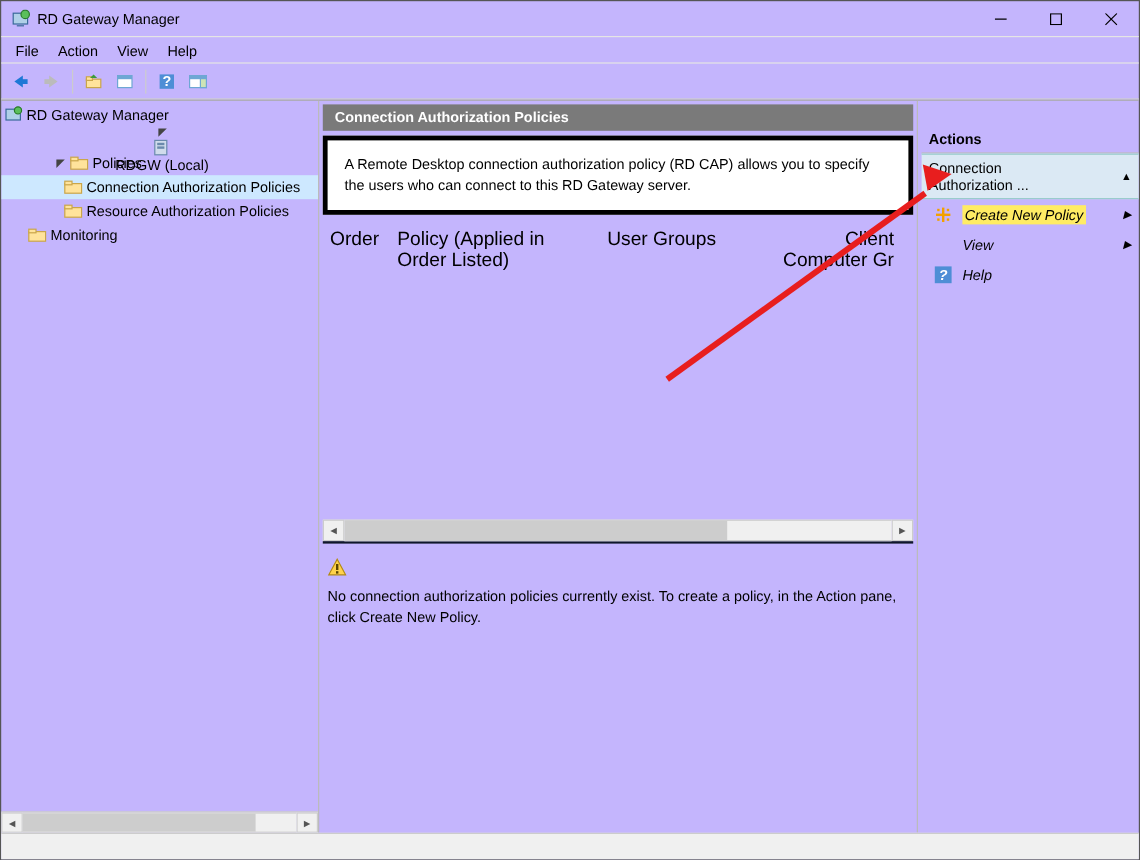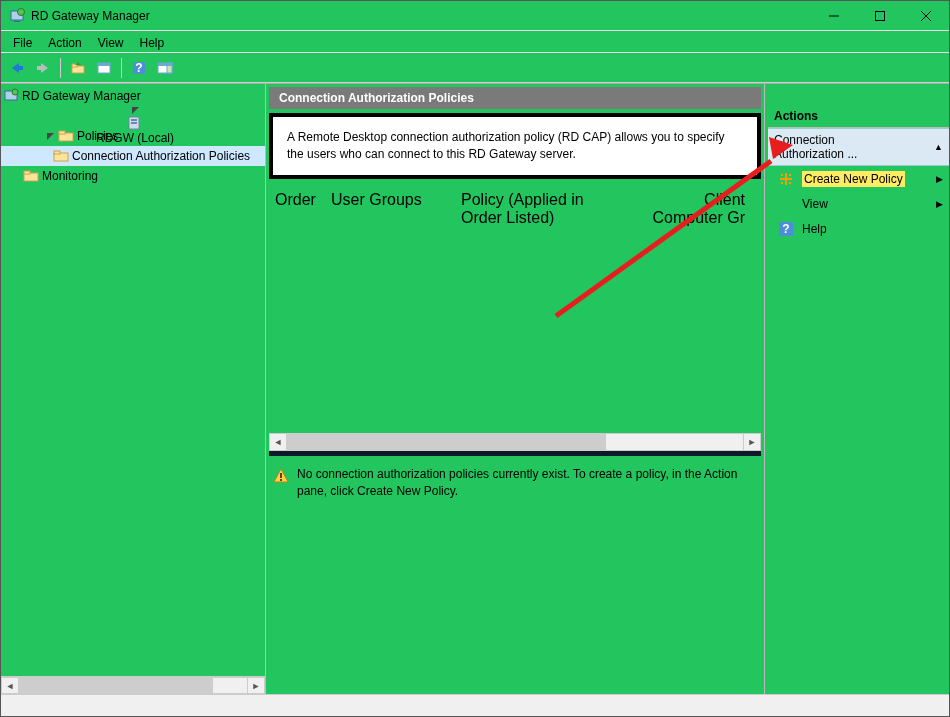"RD Gateway Manager" .window { background: #22c55e -> #c4b5fd }
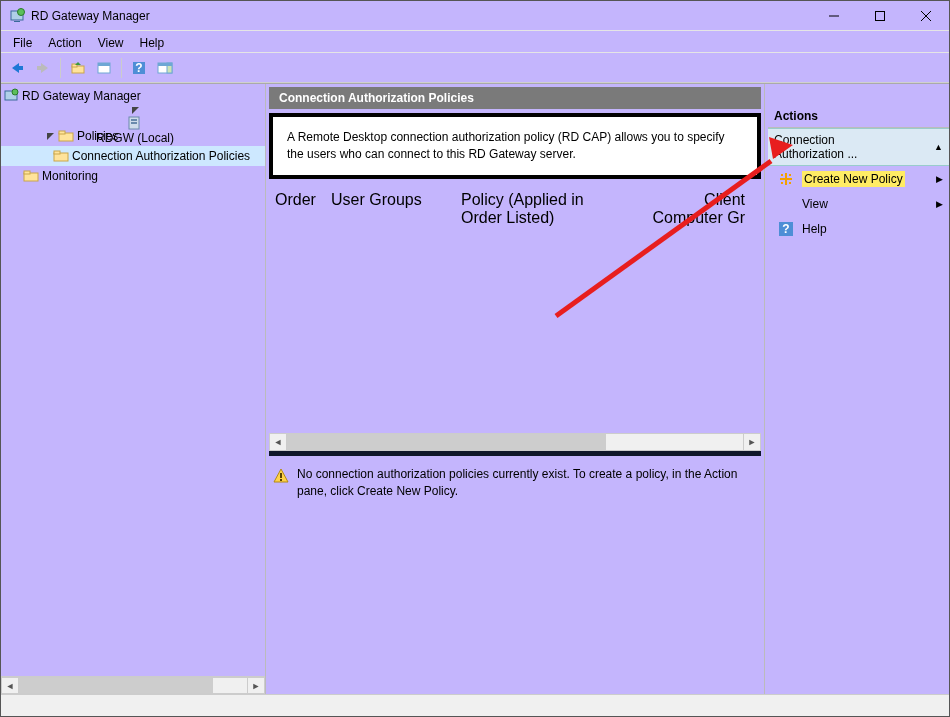"Resource Authorization Policies" div.tree-row { html: none -> <div> <span> <svg> <rect></rect> <rect></rect> </svg> </span> <span>Resource Authorization Policies</span> </div> }
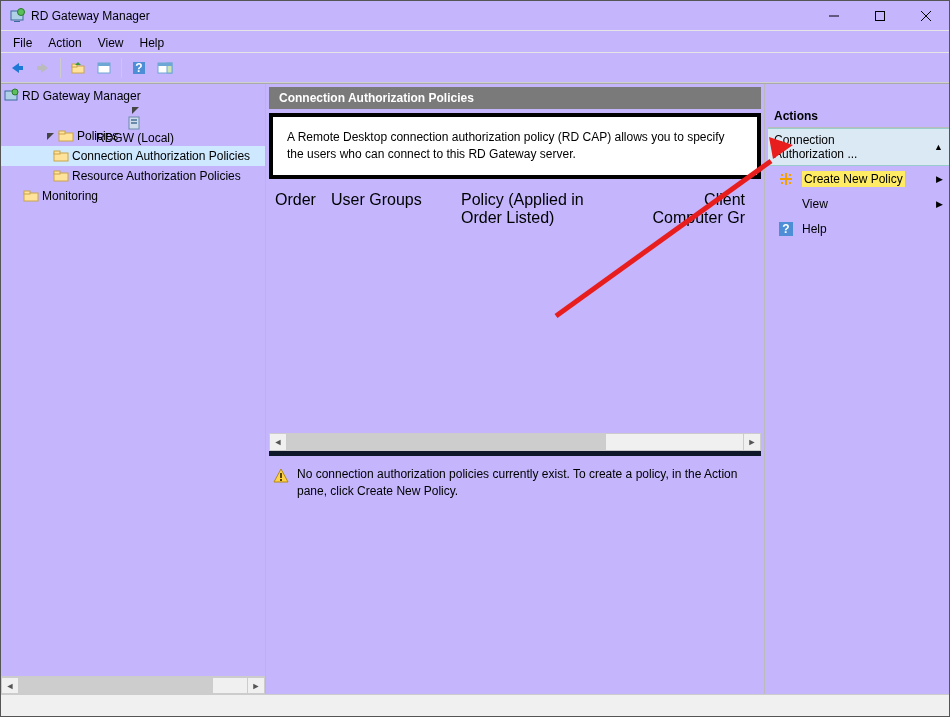"Create New Policy" .action-row { font-style: none -> italic }
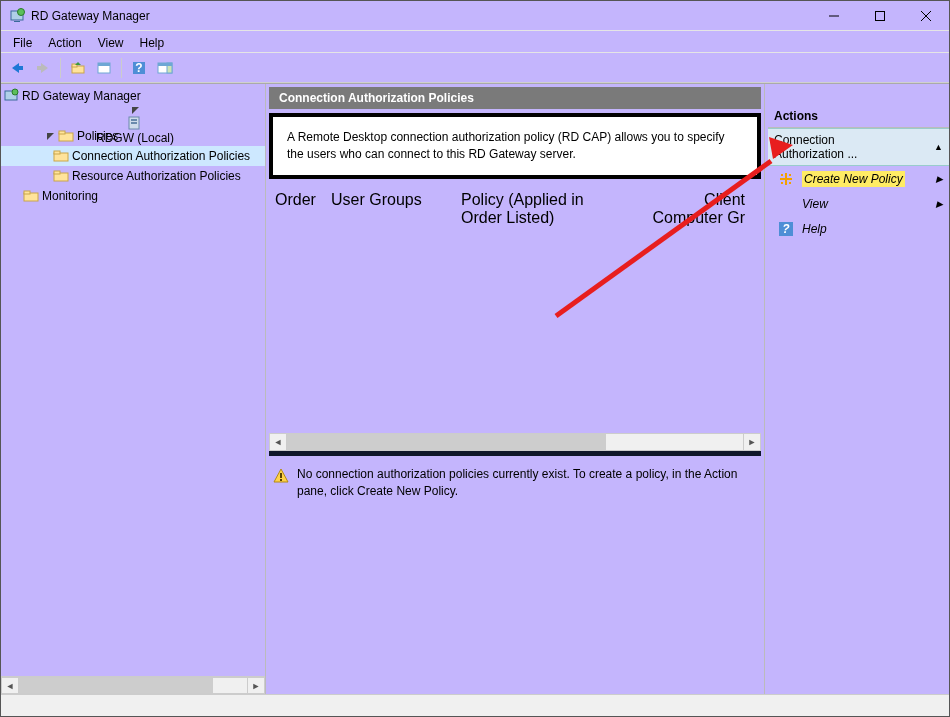"User Groups" div.list-col { order: before "Policy (Applied in Order Listed)" -> after "Policy (Applied in Order Listed)" }
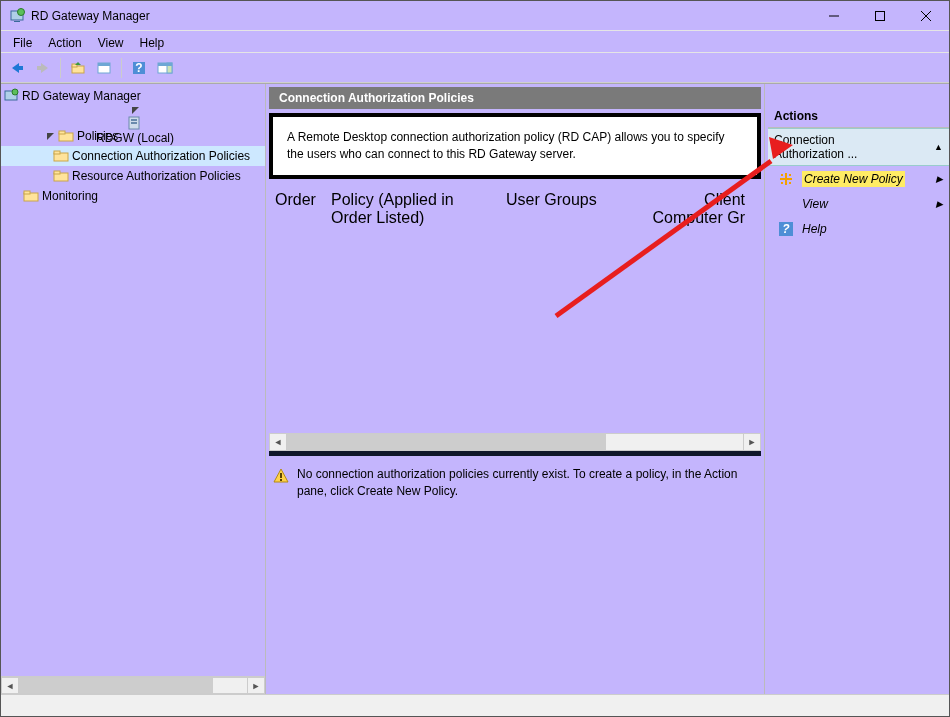"No connection authorization policies" .msg-box { border-top: 5px solid #0f172a -> 2px solid #0f172a; flex-direction: none -> column }
